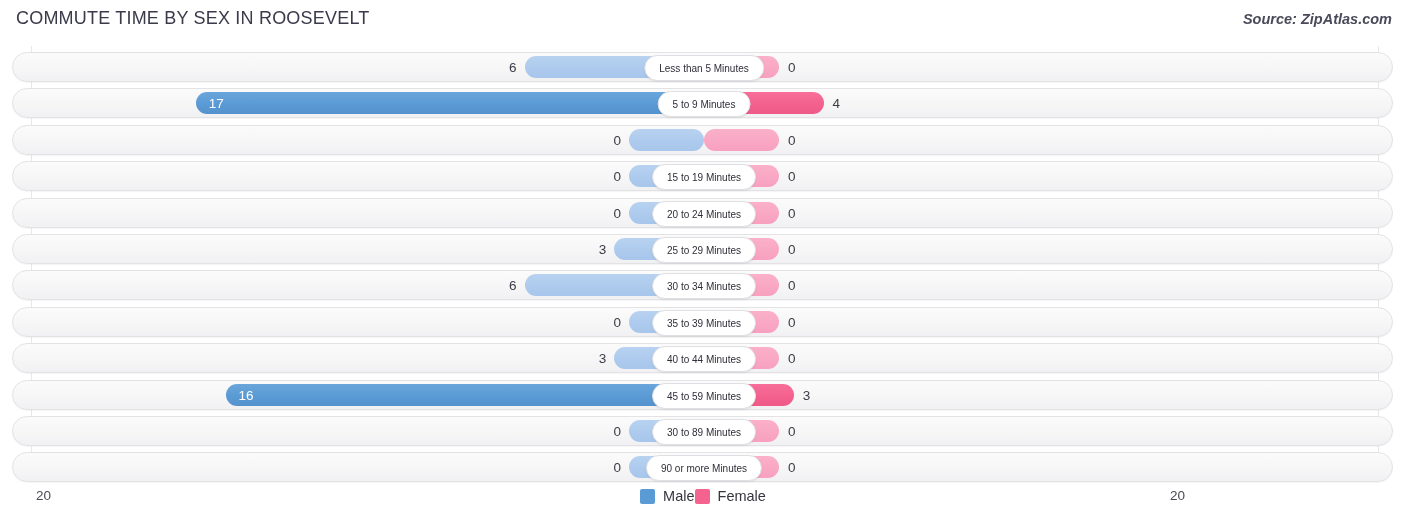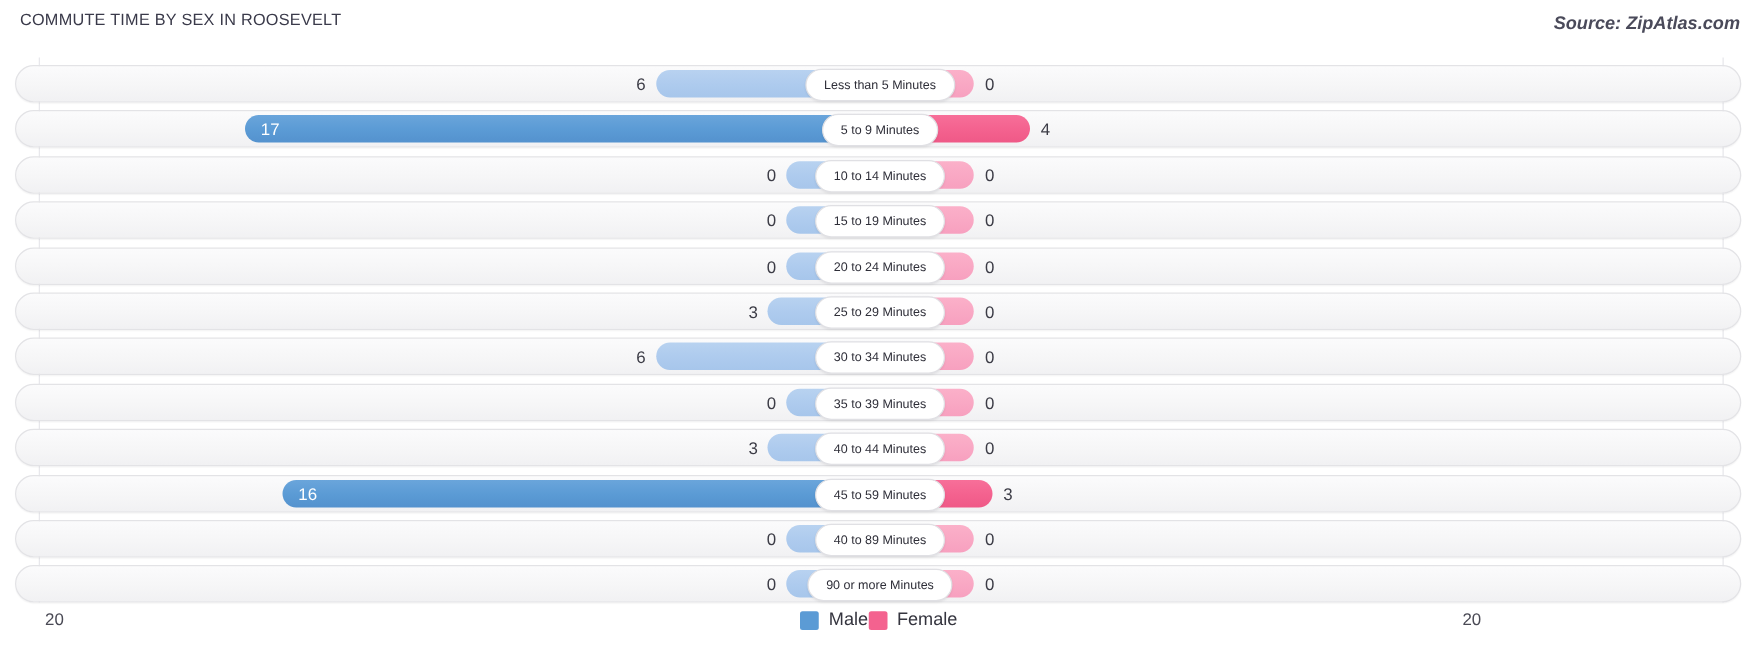"COMMUTE TIME BY SEX IN" .chart-title { font-size: 13px -> 18px }
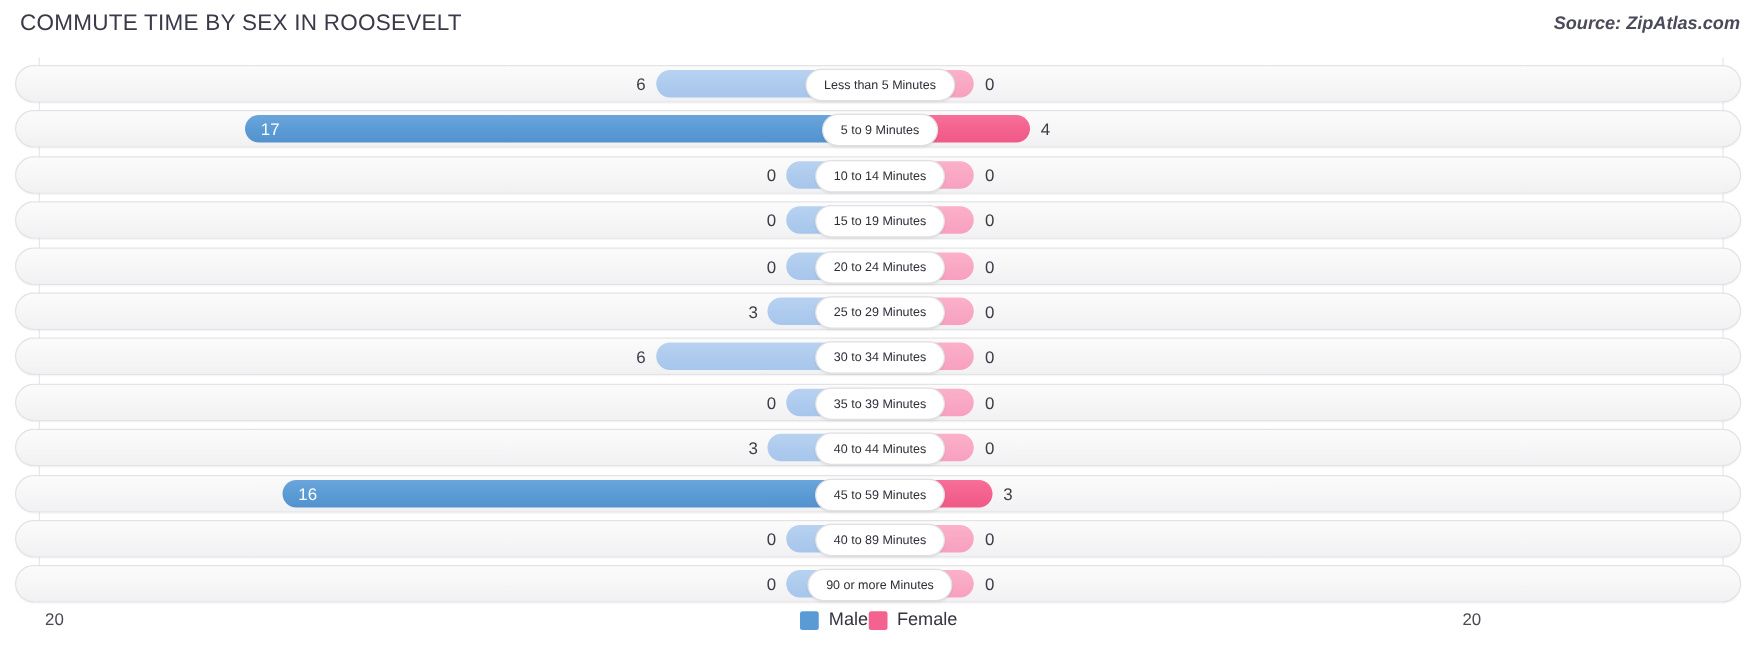"10 to 14 Minutes" div.center-pill { html: <div>10 to 14 Minutes</div> -> none }
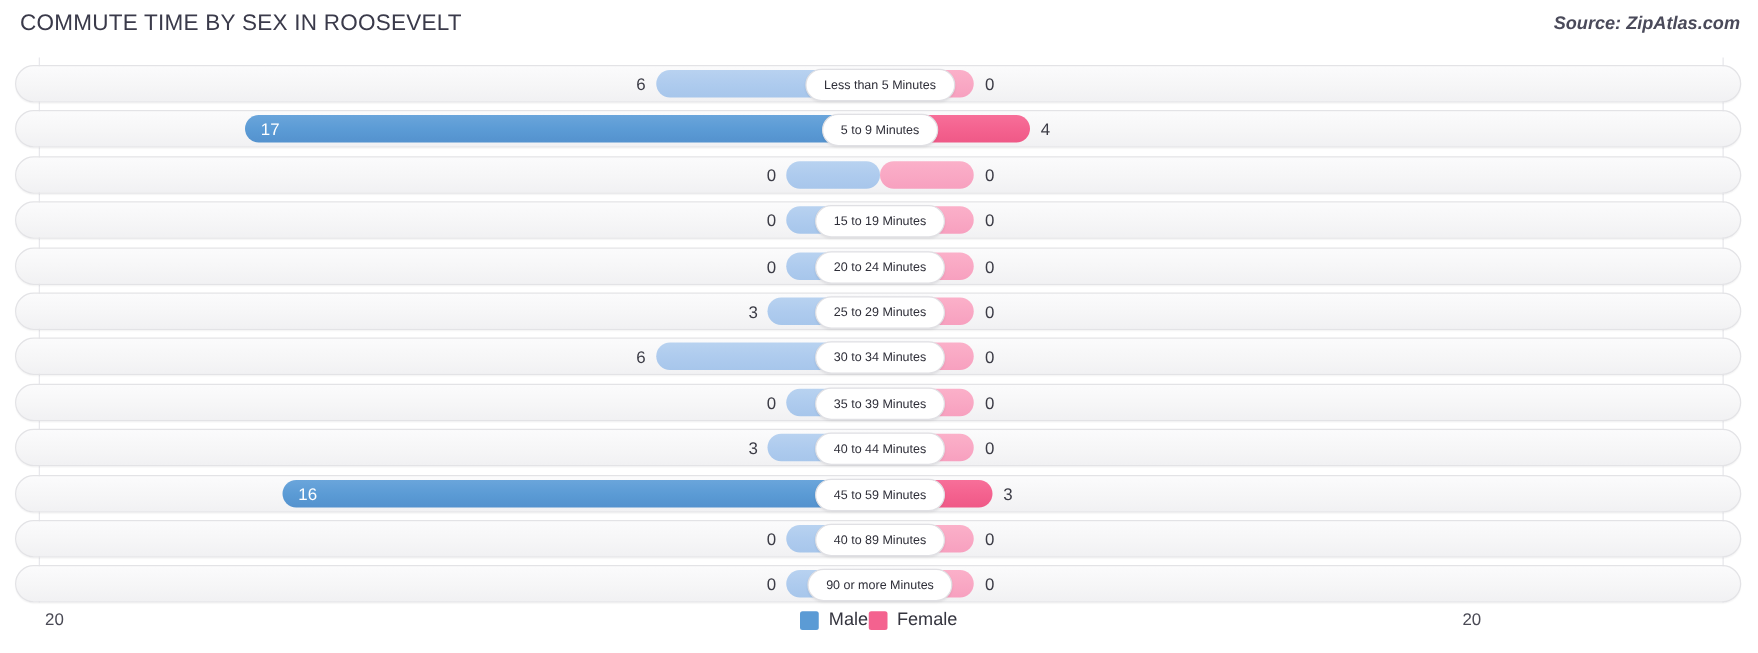"40 to 89 Minutes" div.center-pill { text: 40 -> 30 }
